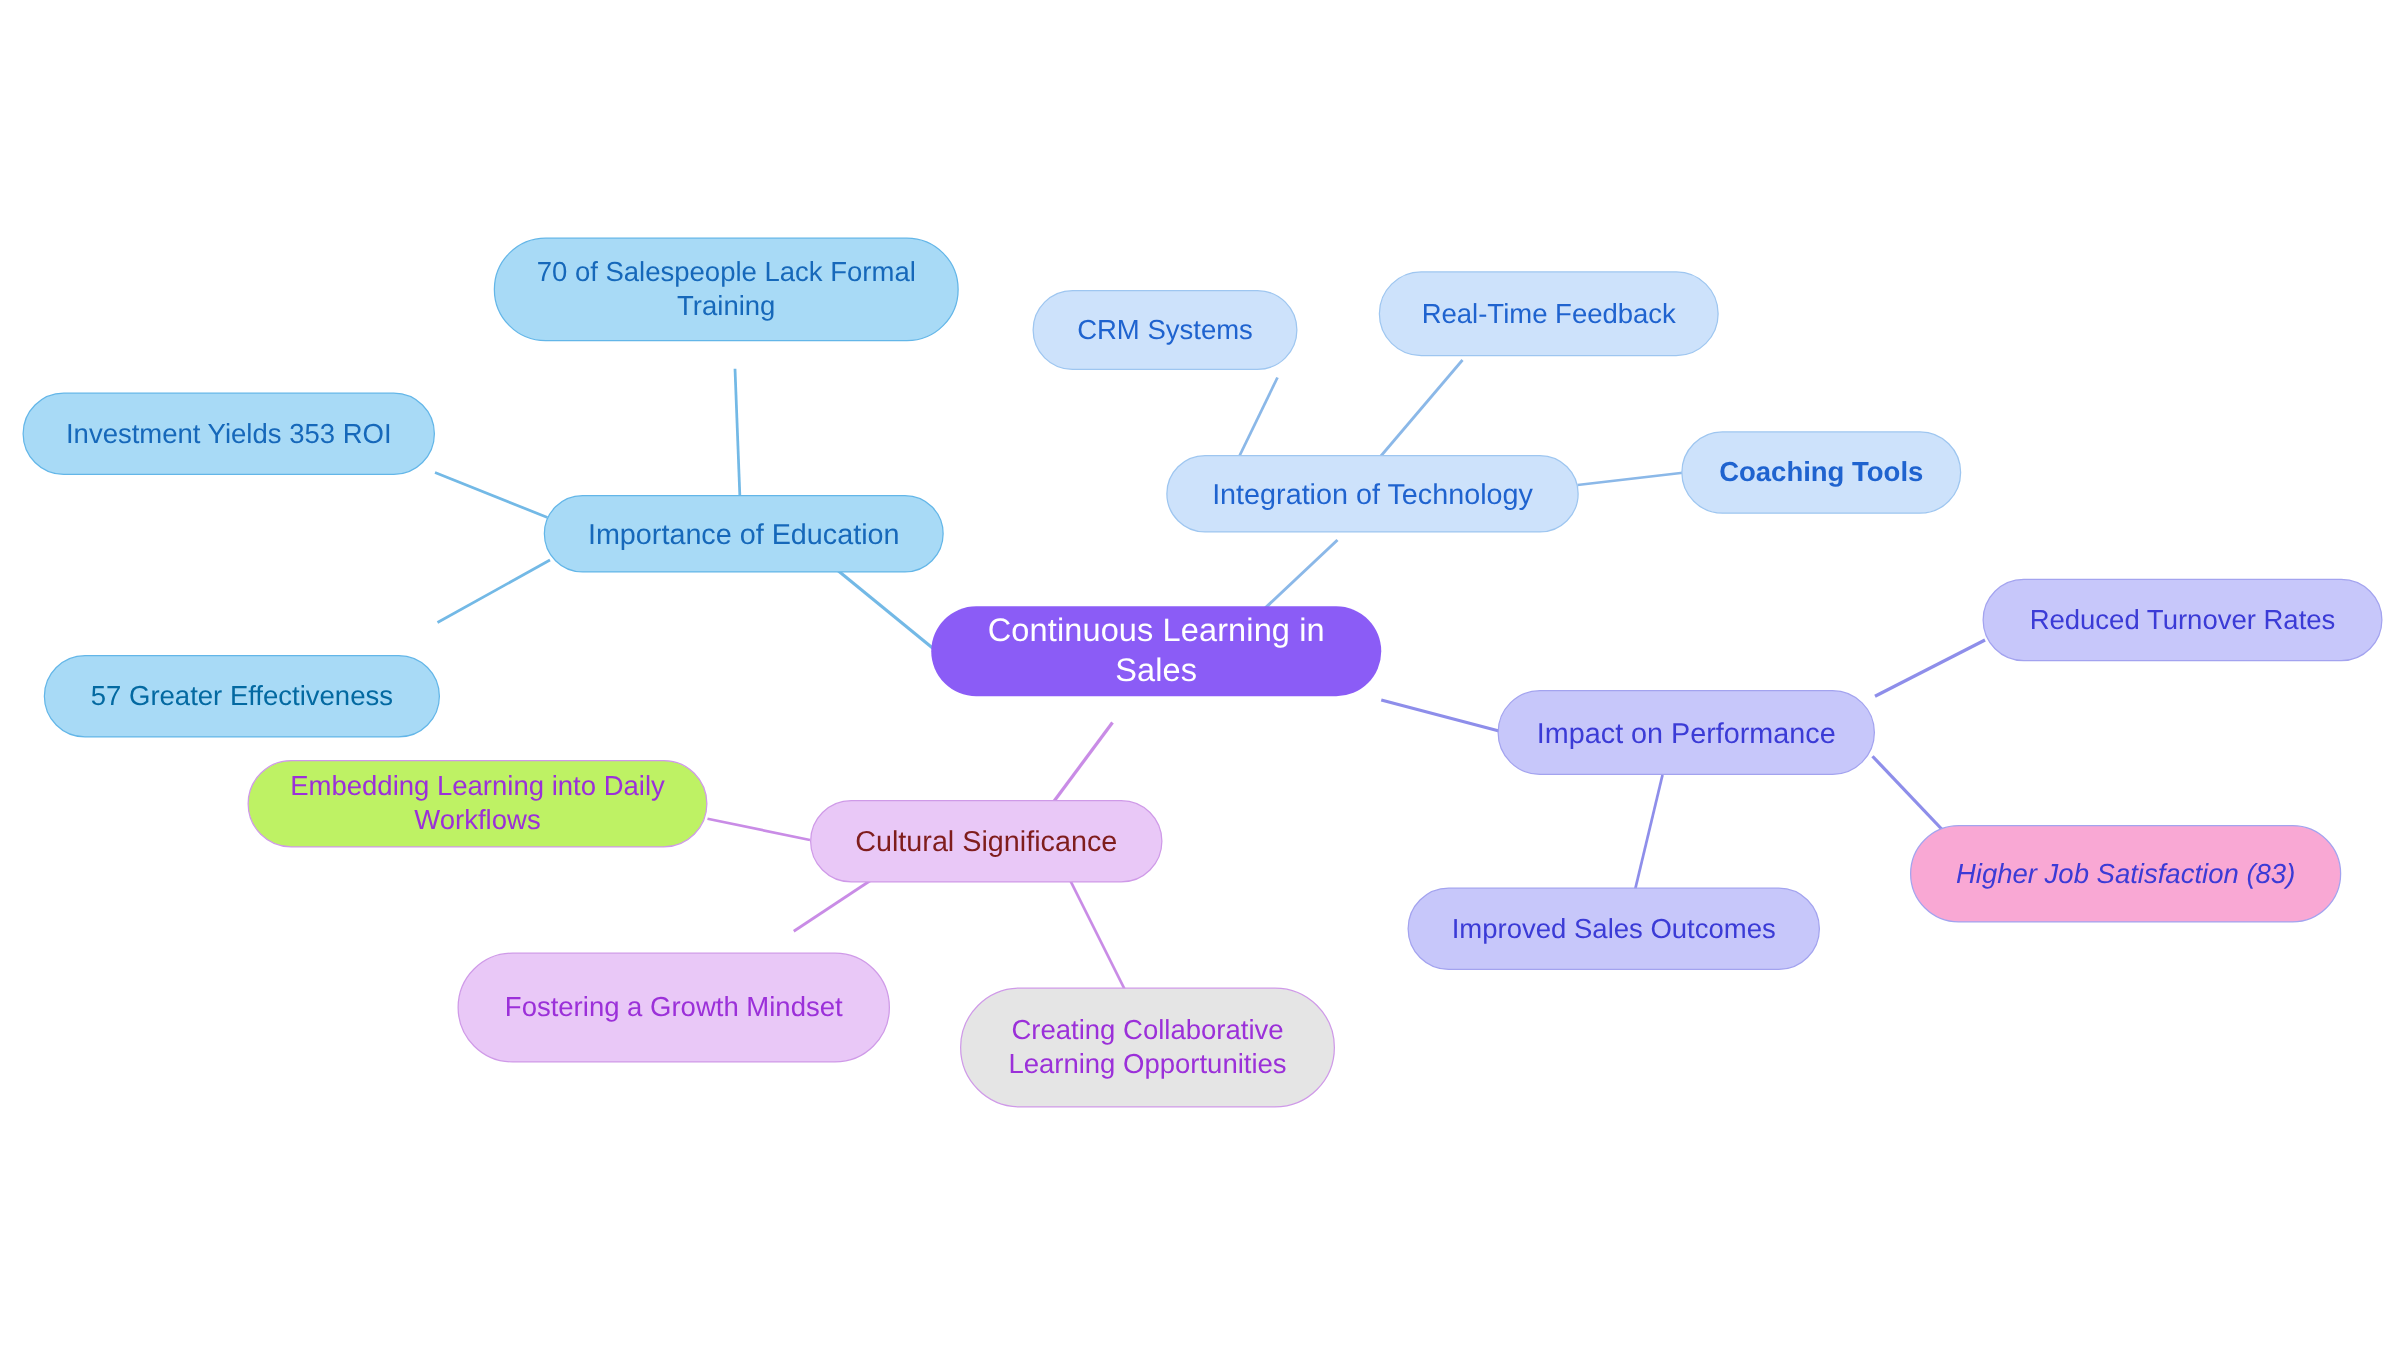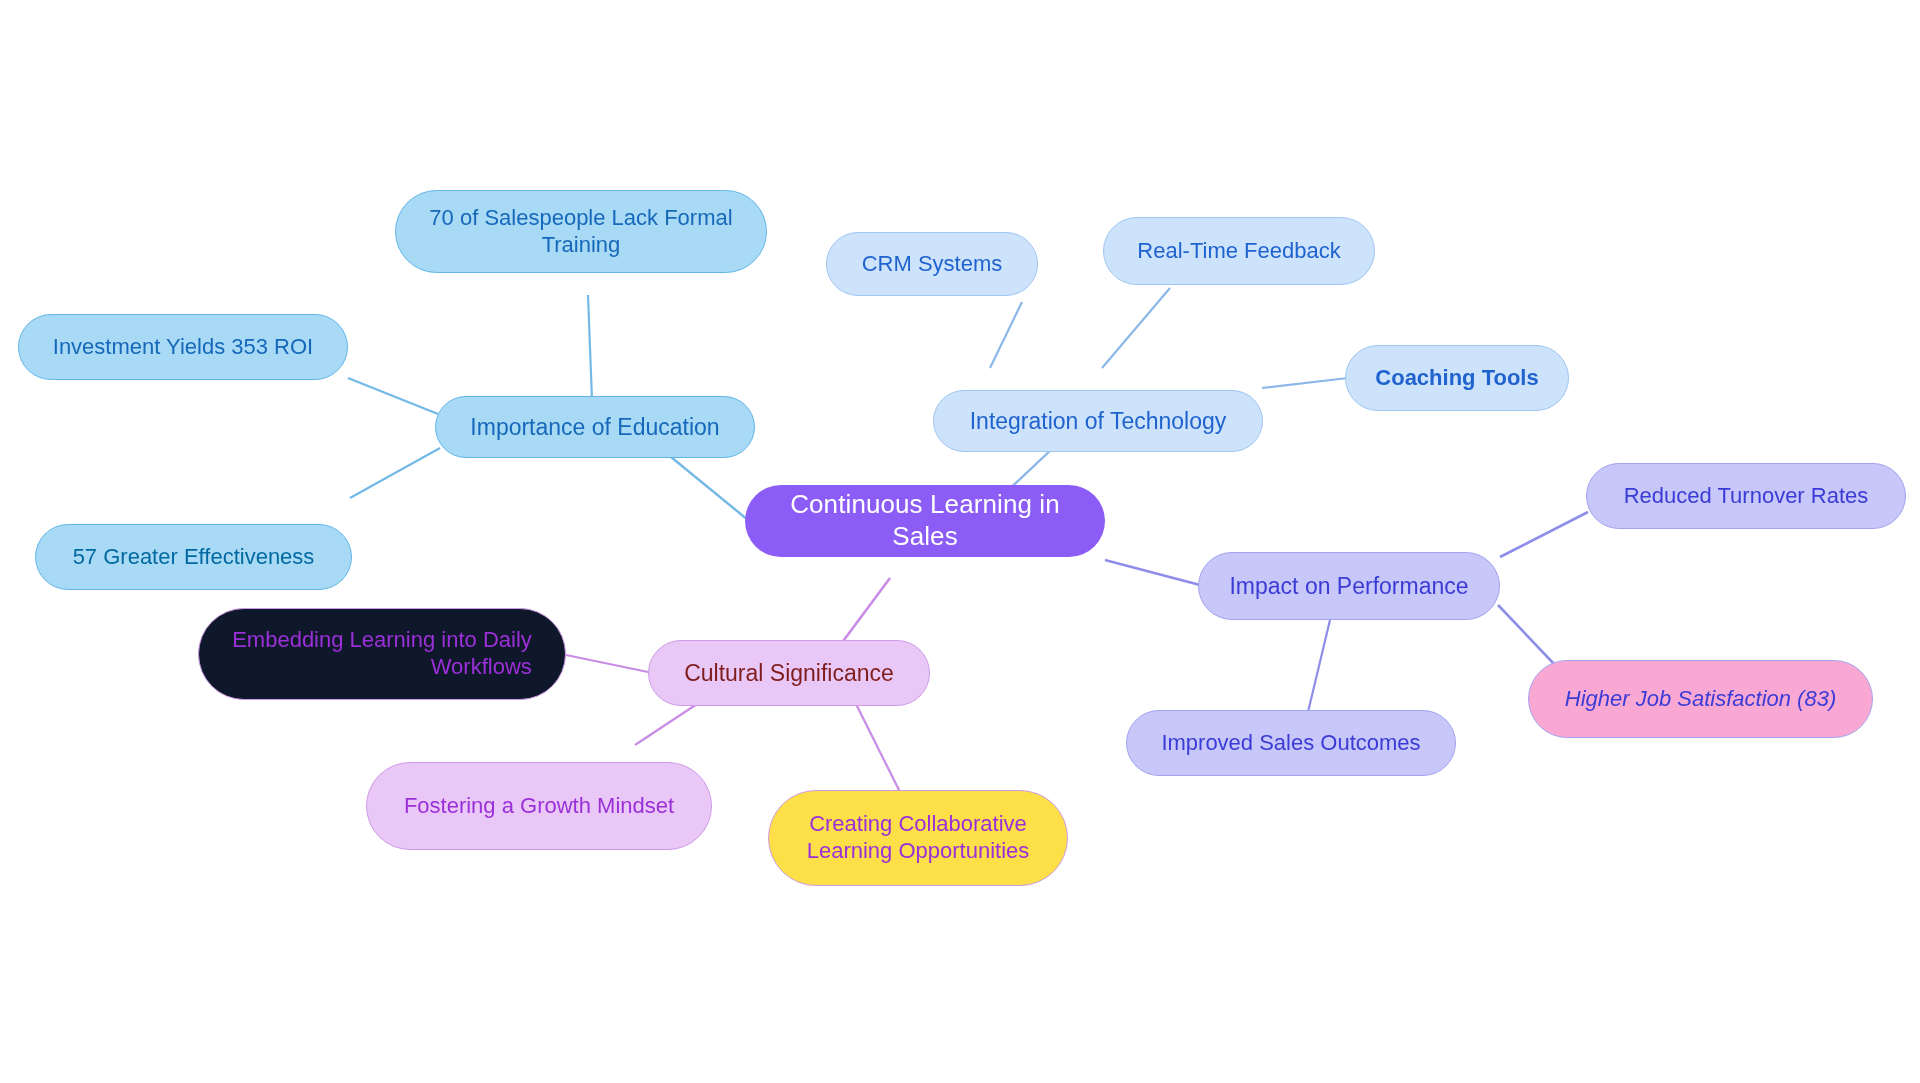"Integration of Technology" div.node { margin-top: 26px -> none }
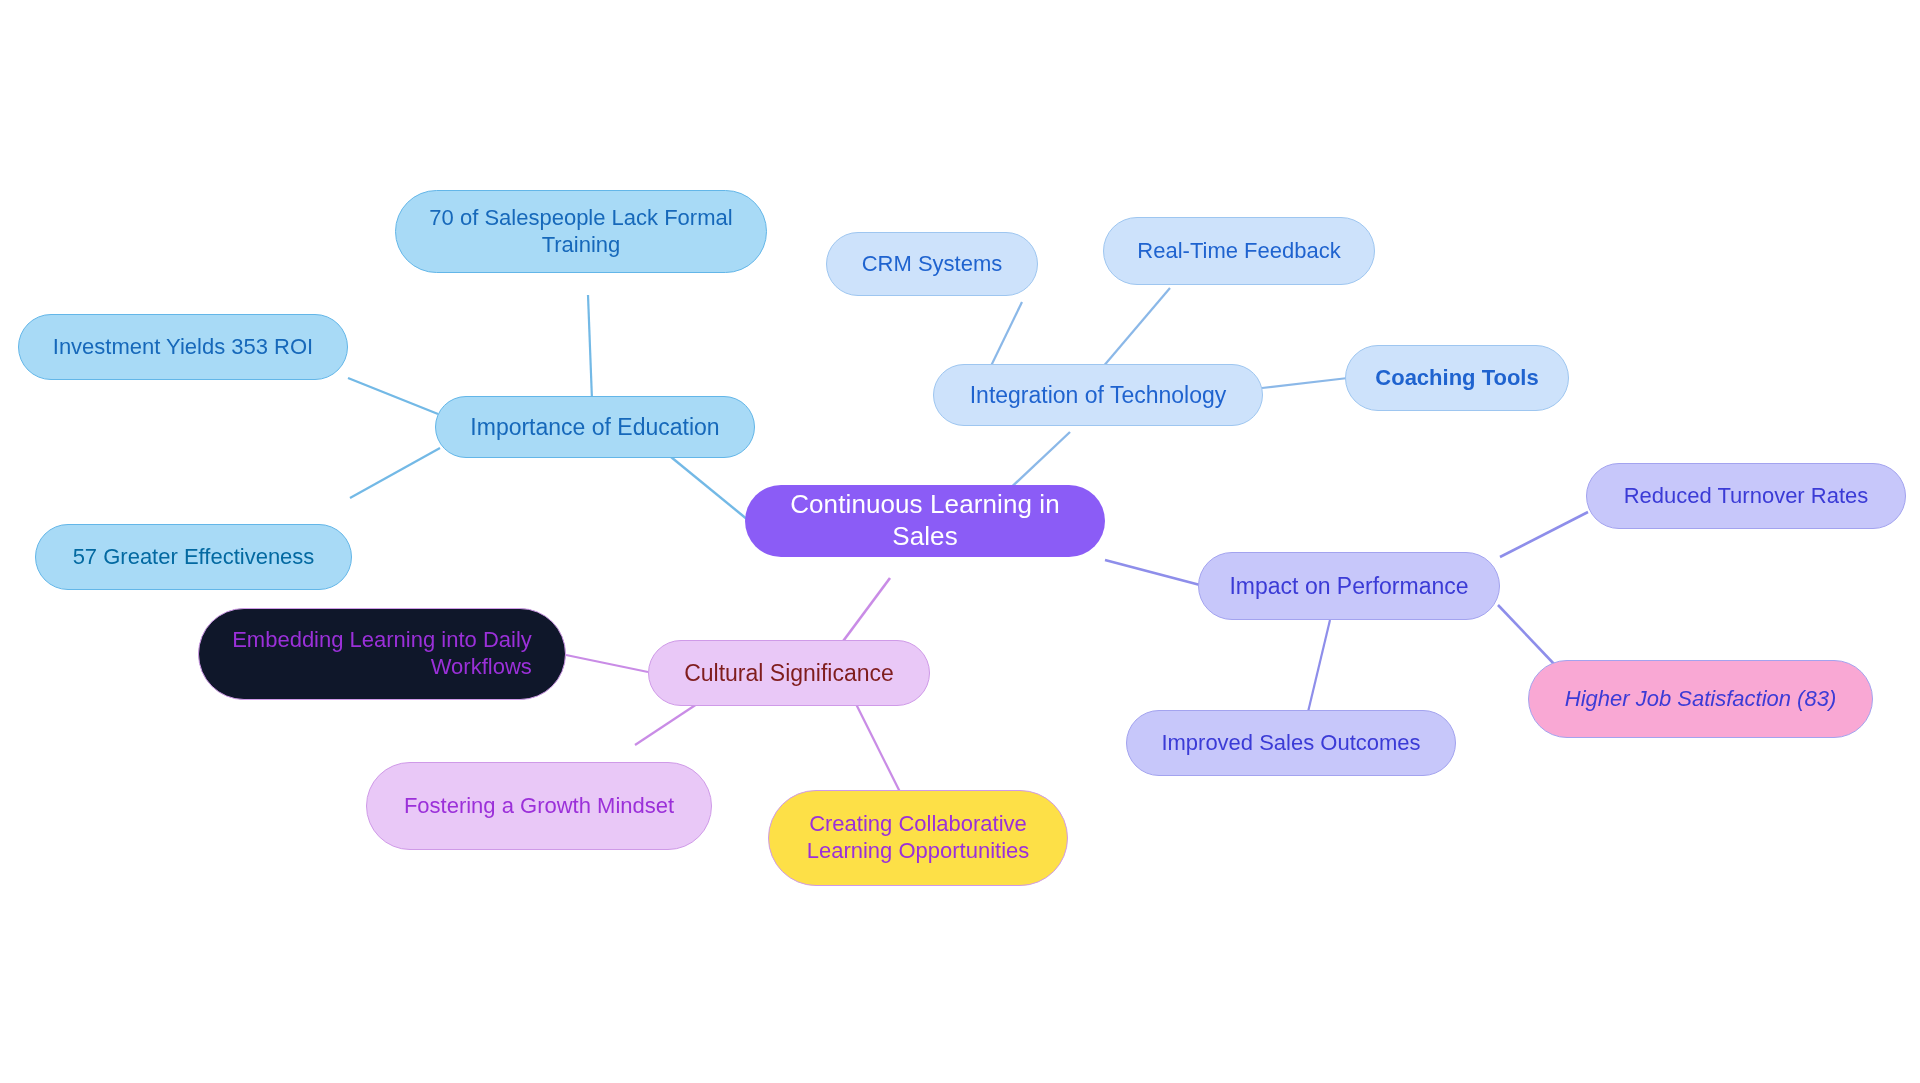"Embedding Learning into Daily" div.node { background: #0f172a -> #bef264; height: 92px -> 70px; text-align: right -> none }
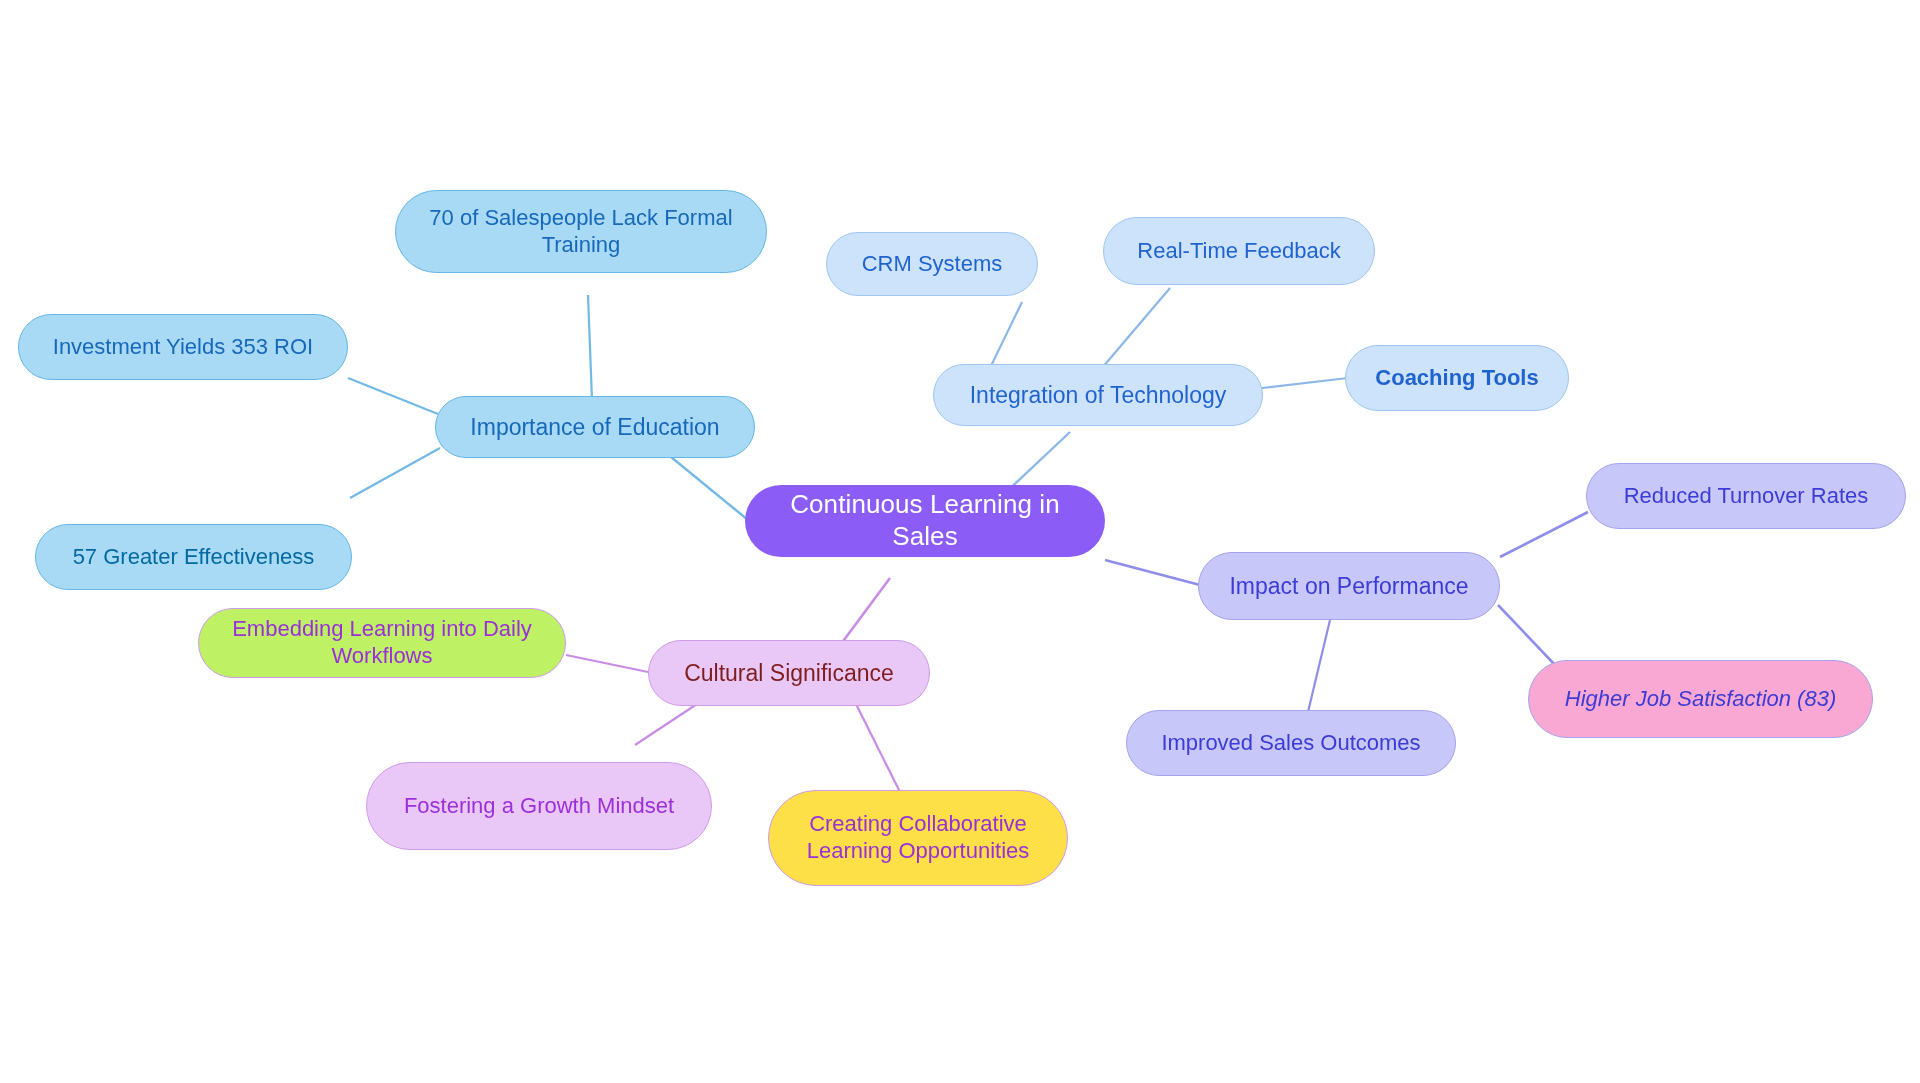"Creating Collaborative" div.node { background: #fde047 -> #e5e5e5 }
